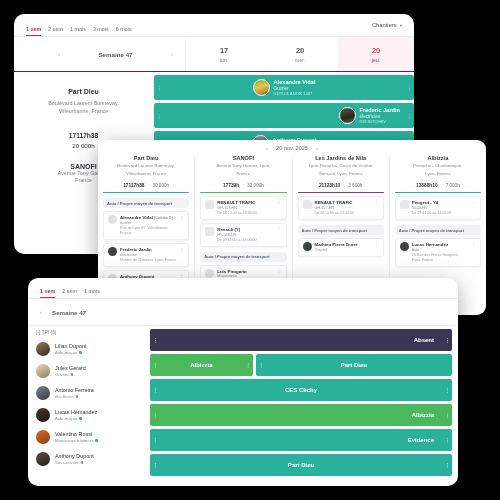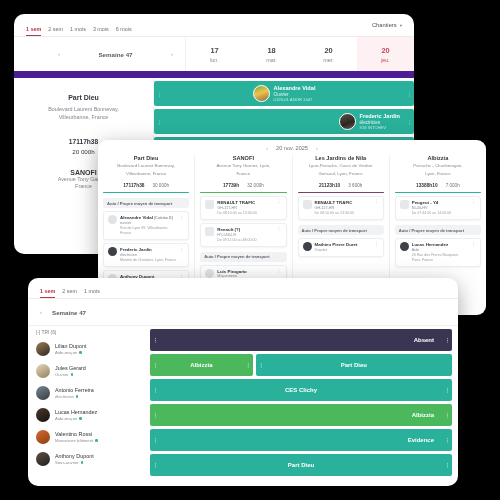"17" .bp-grid { border-bottom: 7px solid #4c1d95 -> 1px solid #4c1d95 }
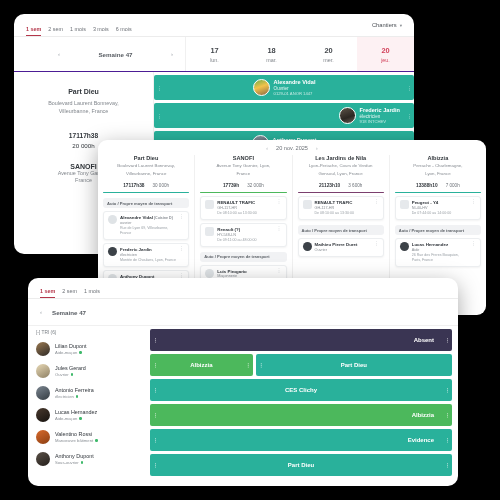"18" div.daycol { html: <div> <div>18</div> <div>mar.</div> </div> -> none }
